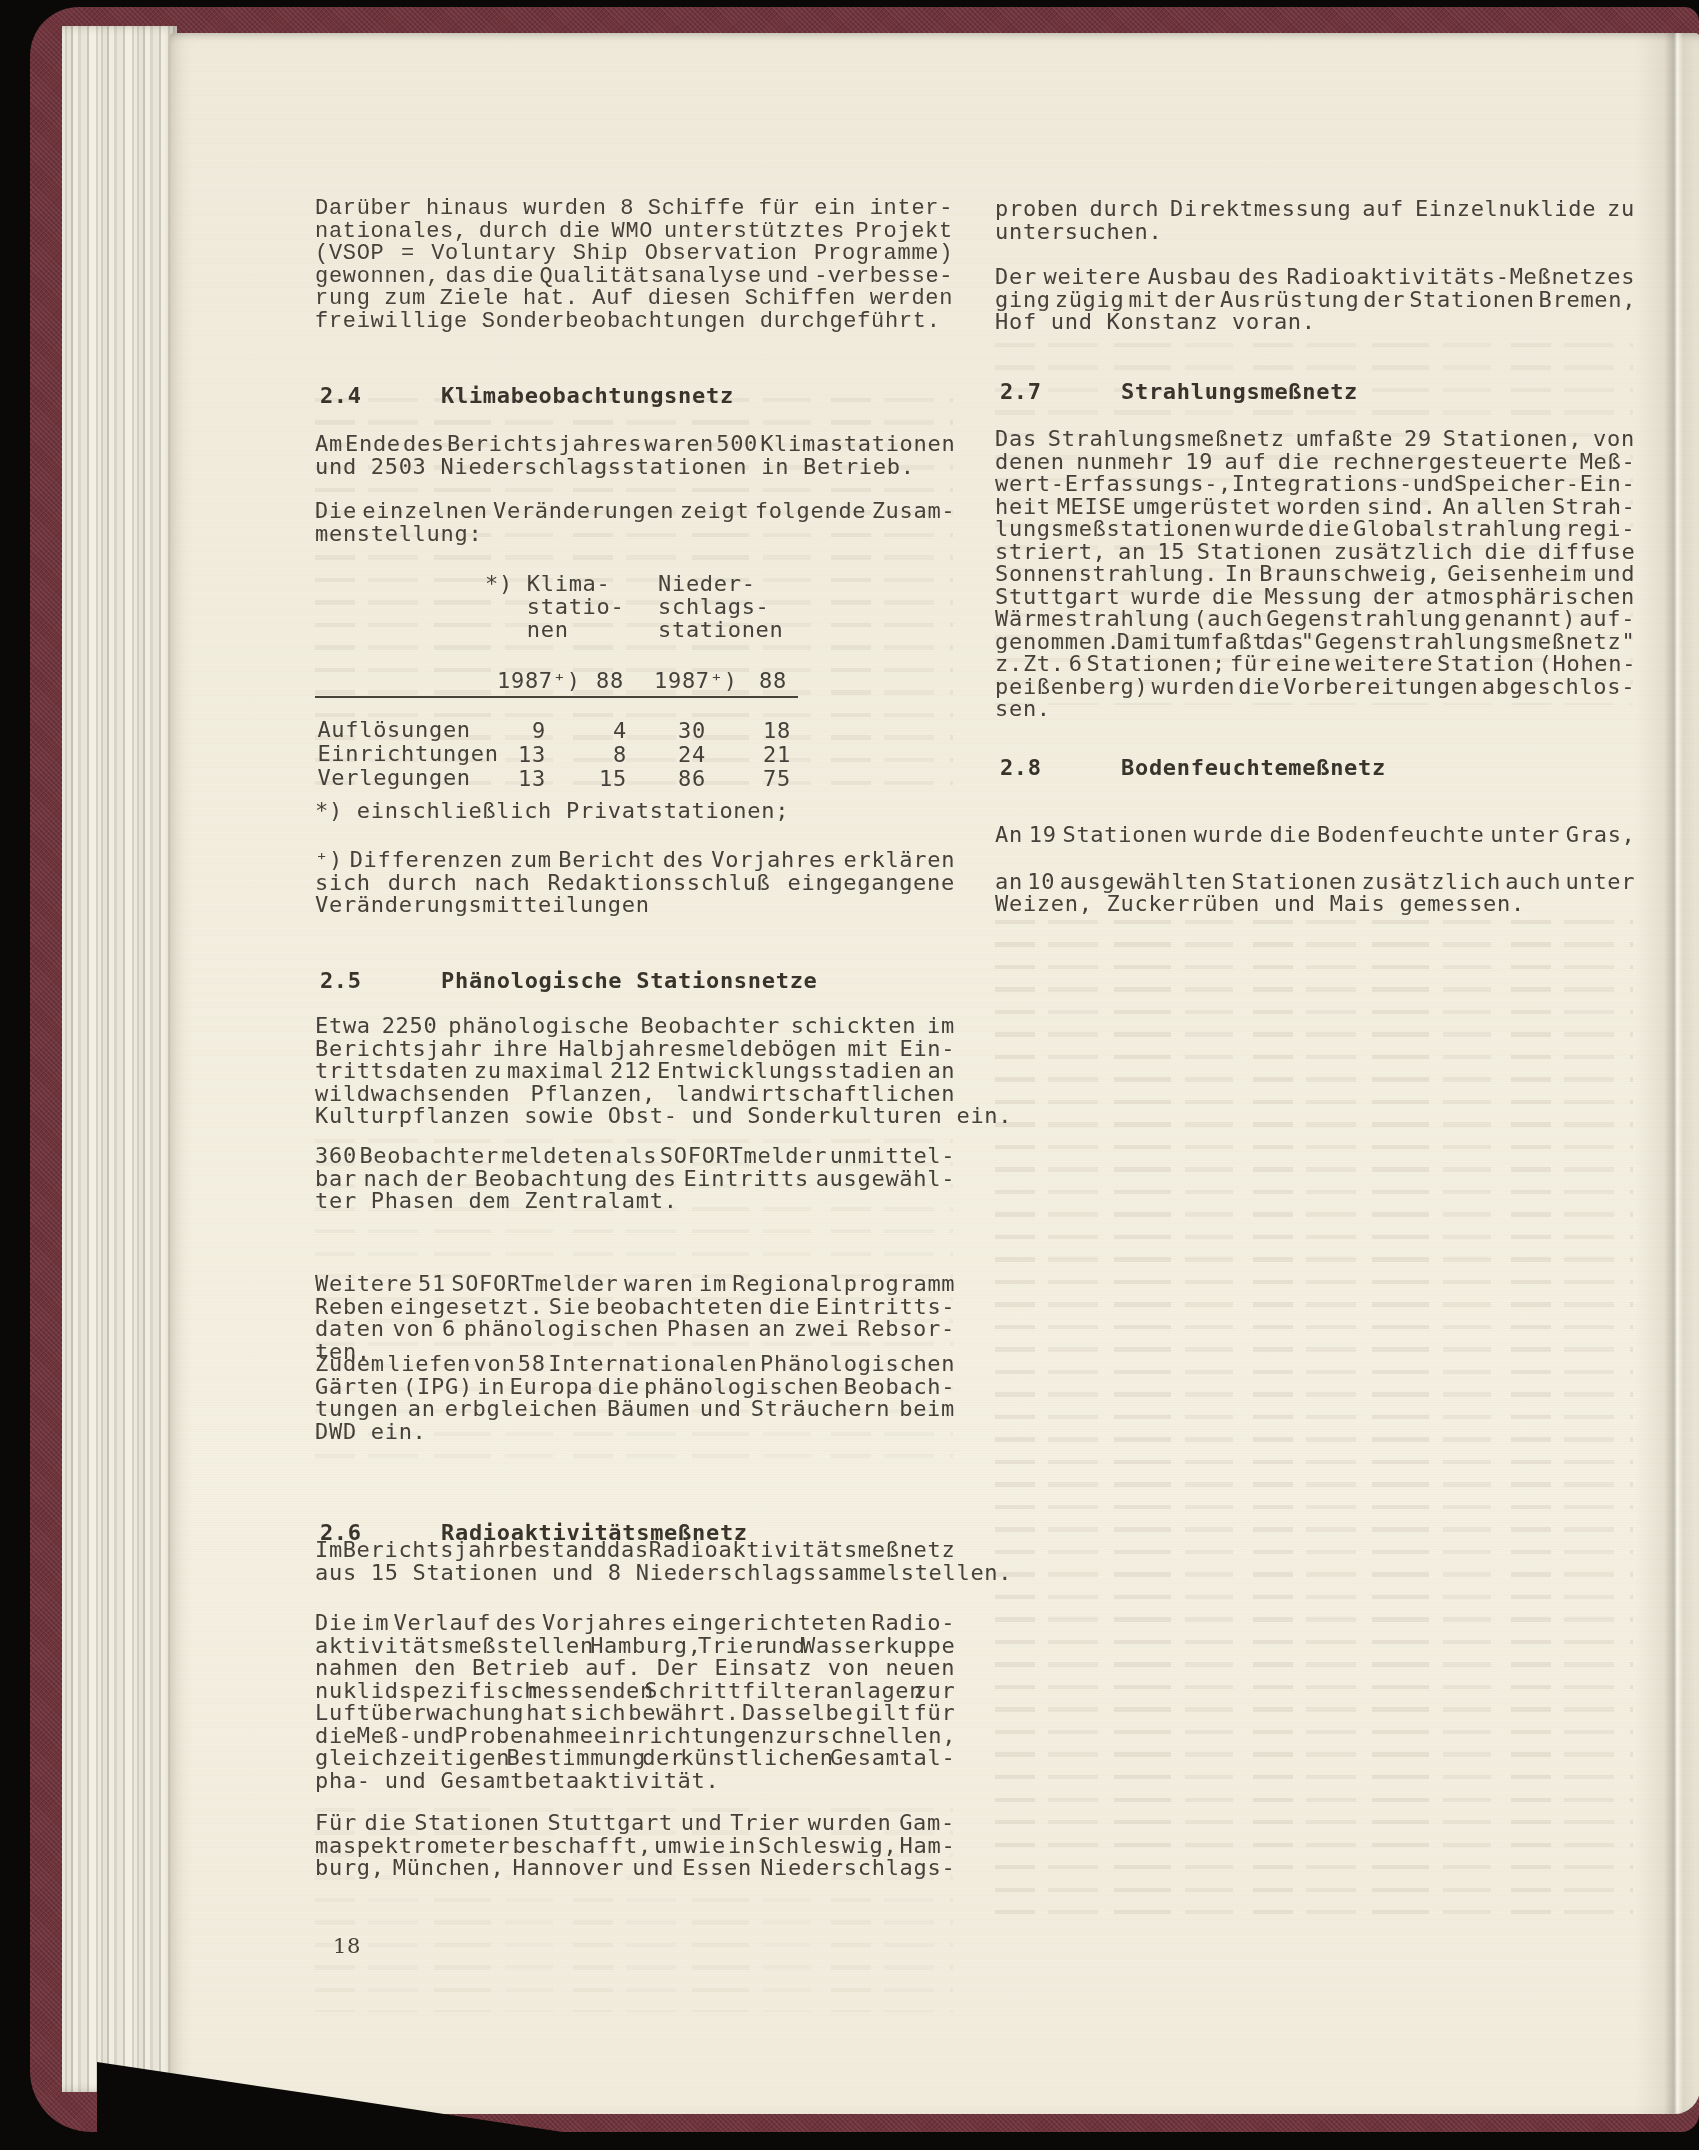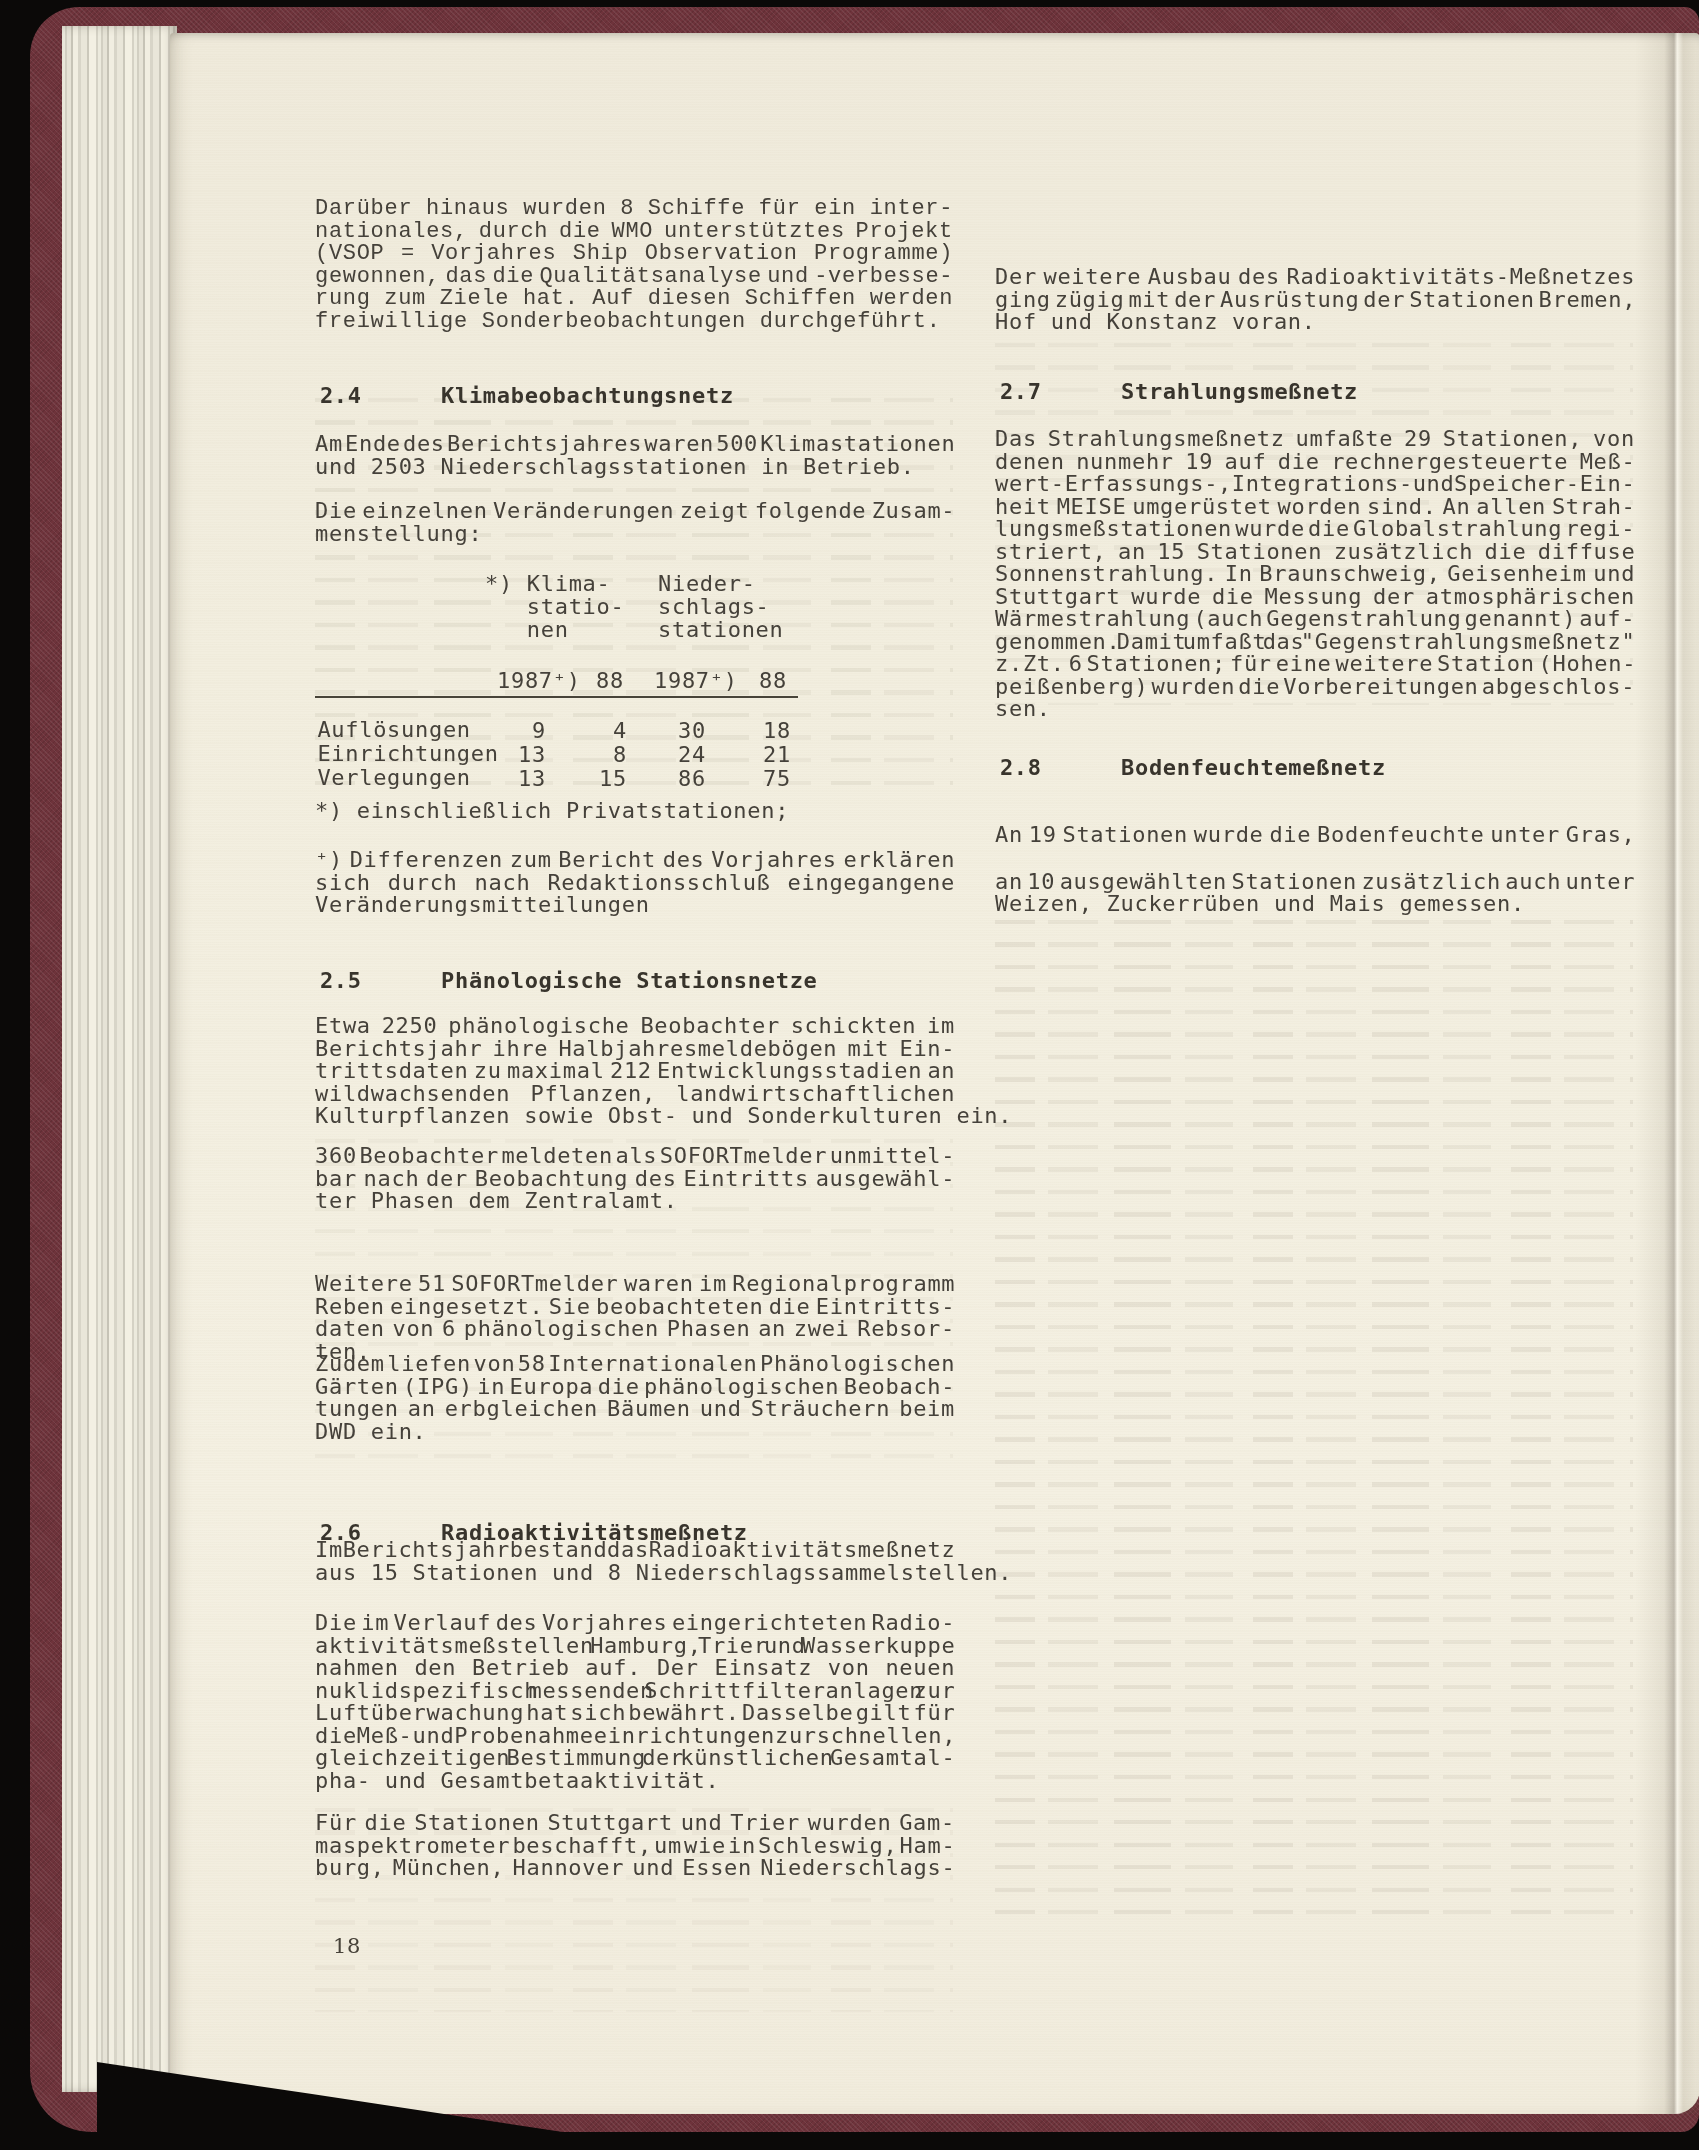"proben durch Direktmessung auf" div.para { html: none -> <div> <div><span>proben durch Direktmessung auf Einzelnuklide zu</span></div> <div><span>untersuchen.</span></div> </div> }
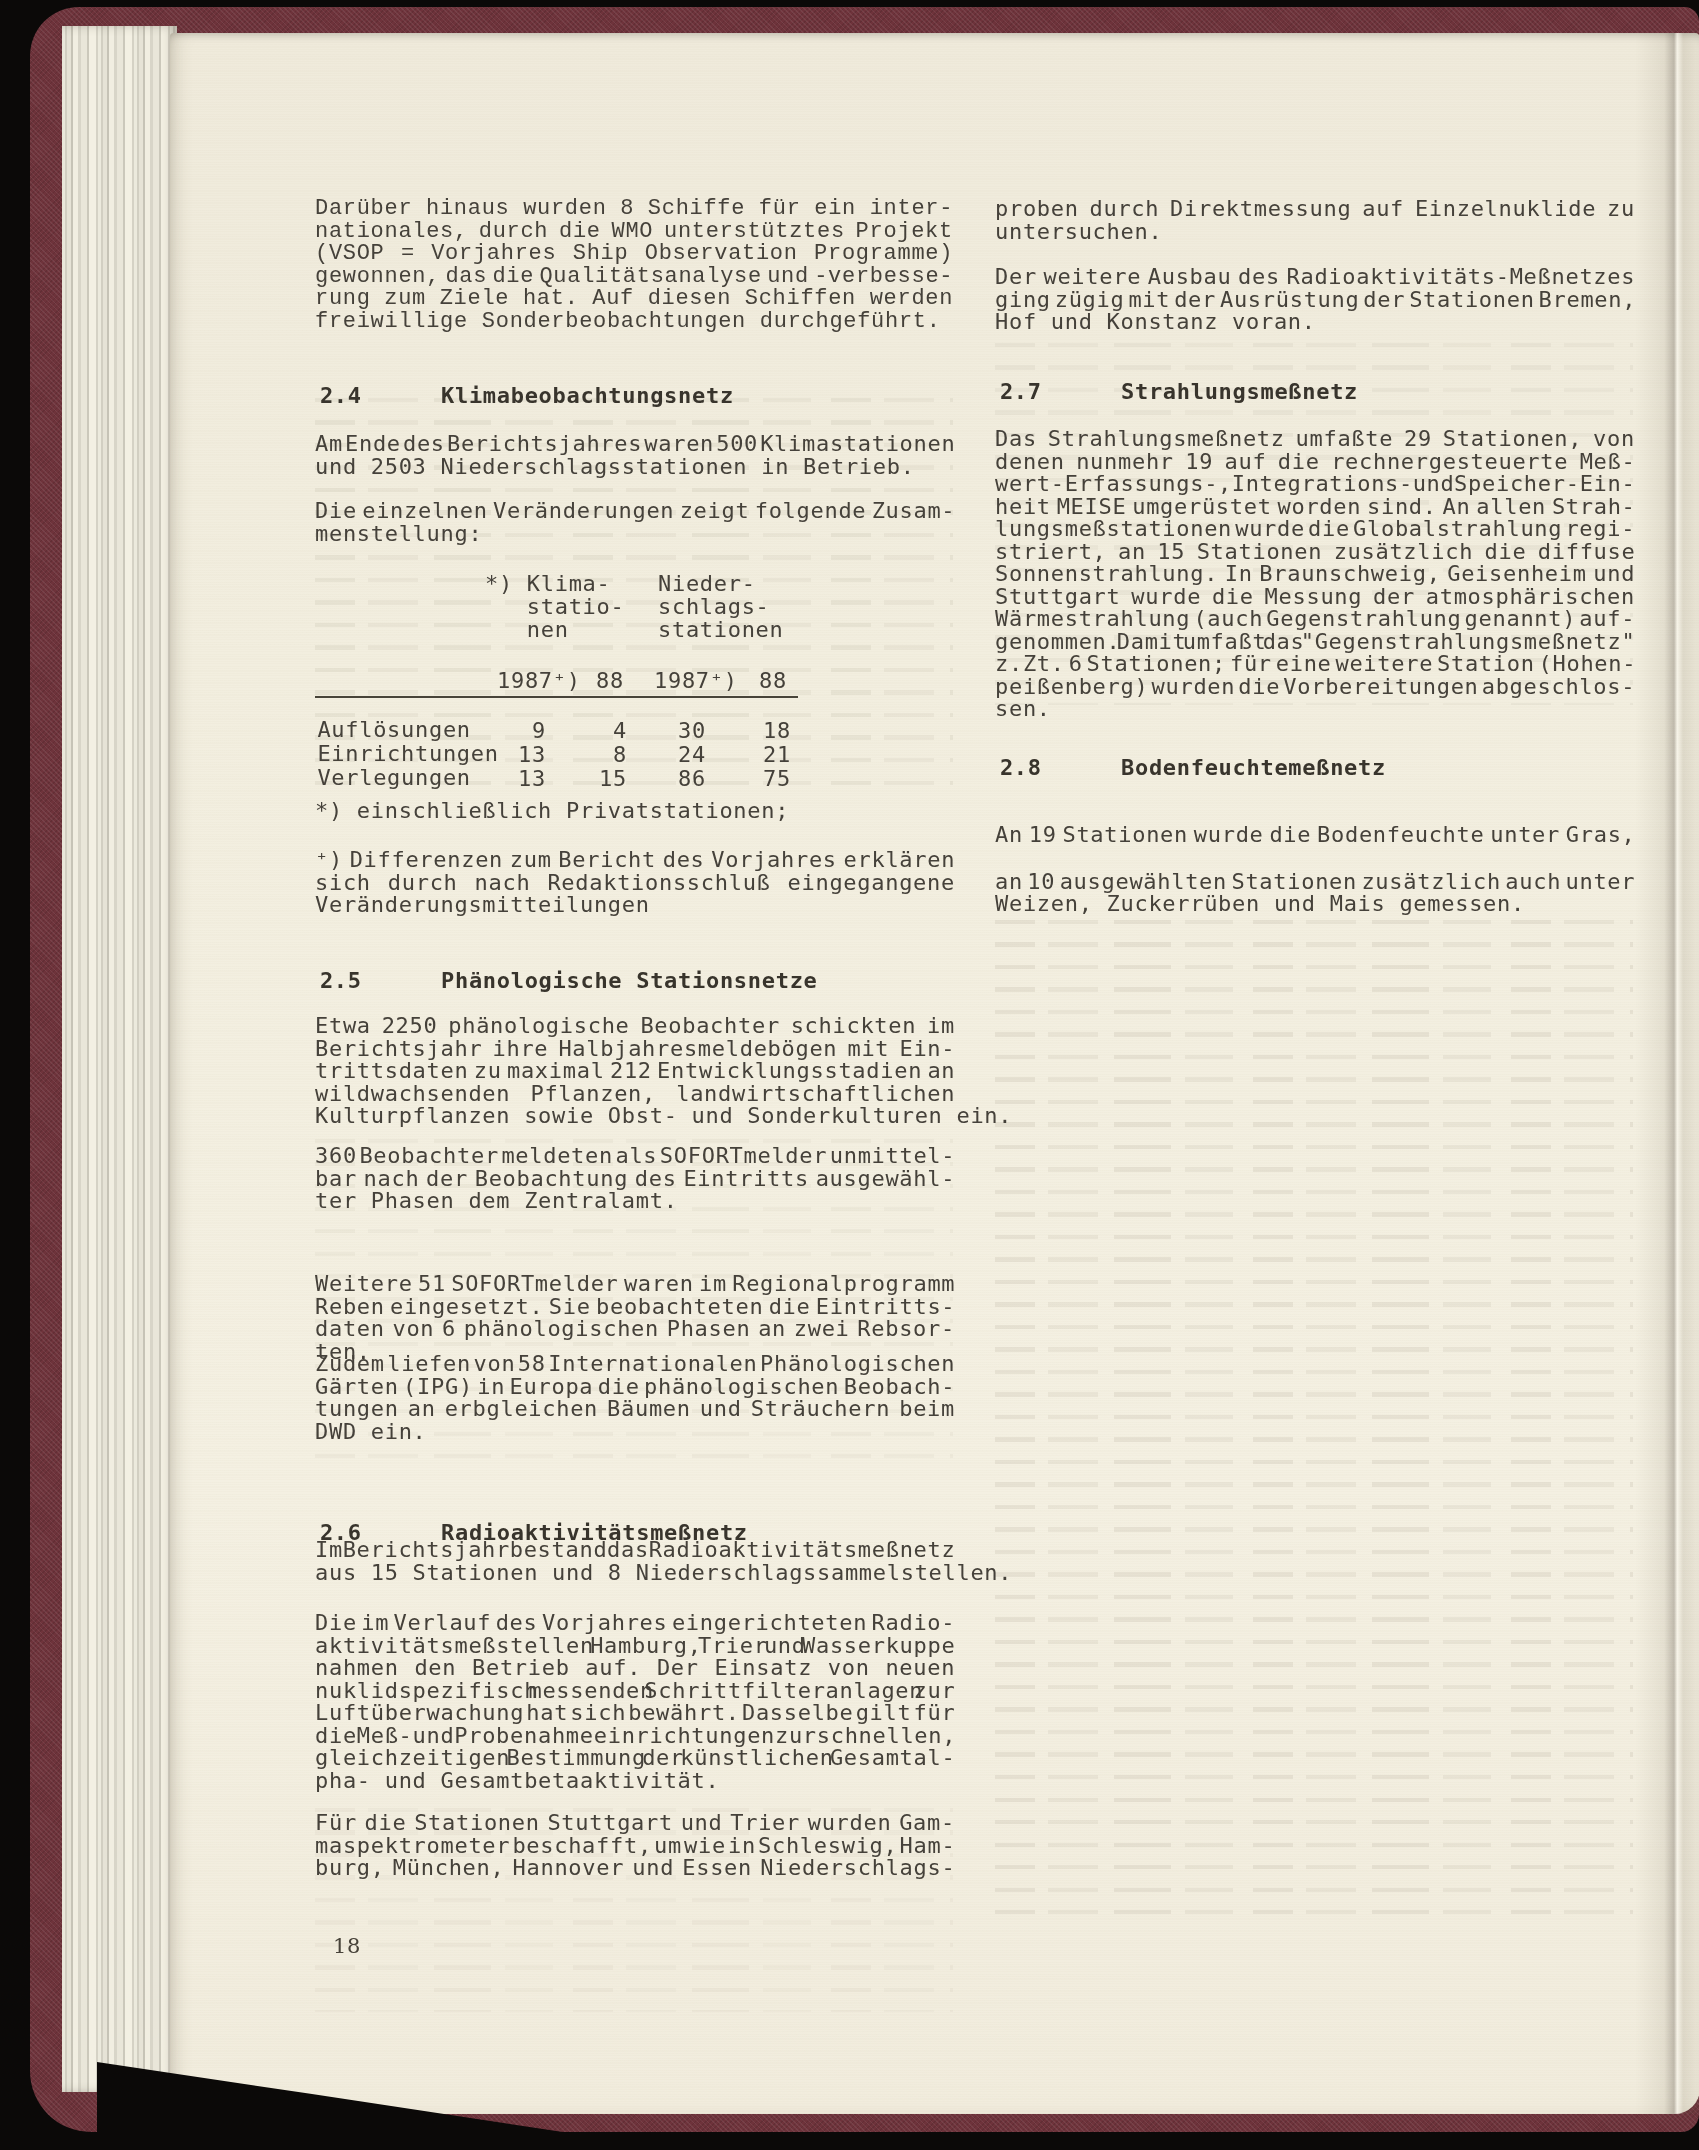"(VSOP = Vorjahres Ship Observation" span.t { text: Vorjahres -> Voluntary }
